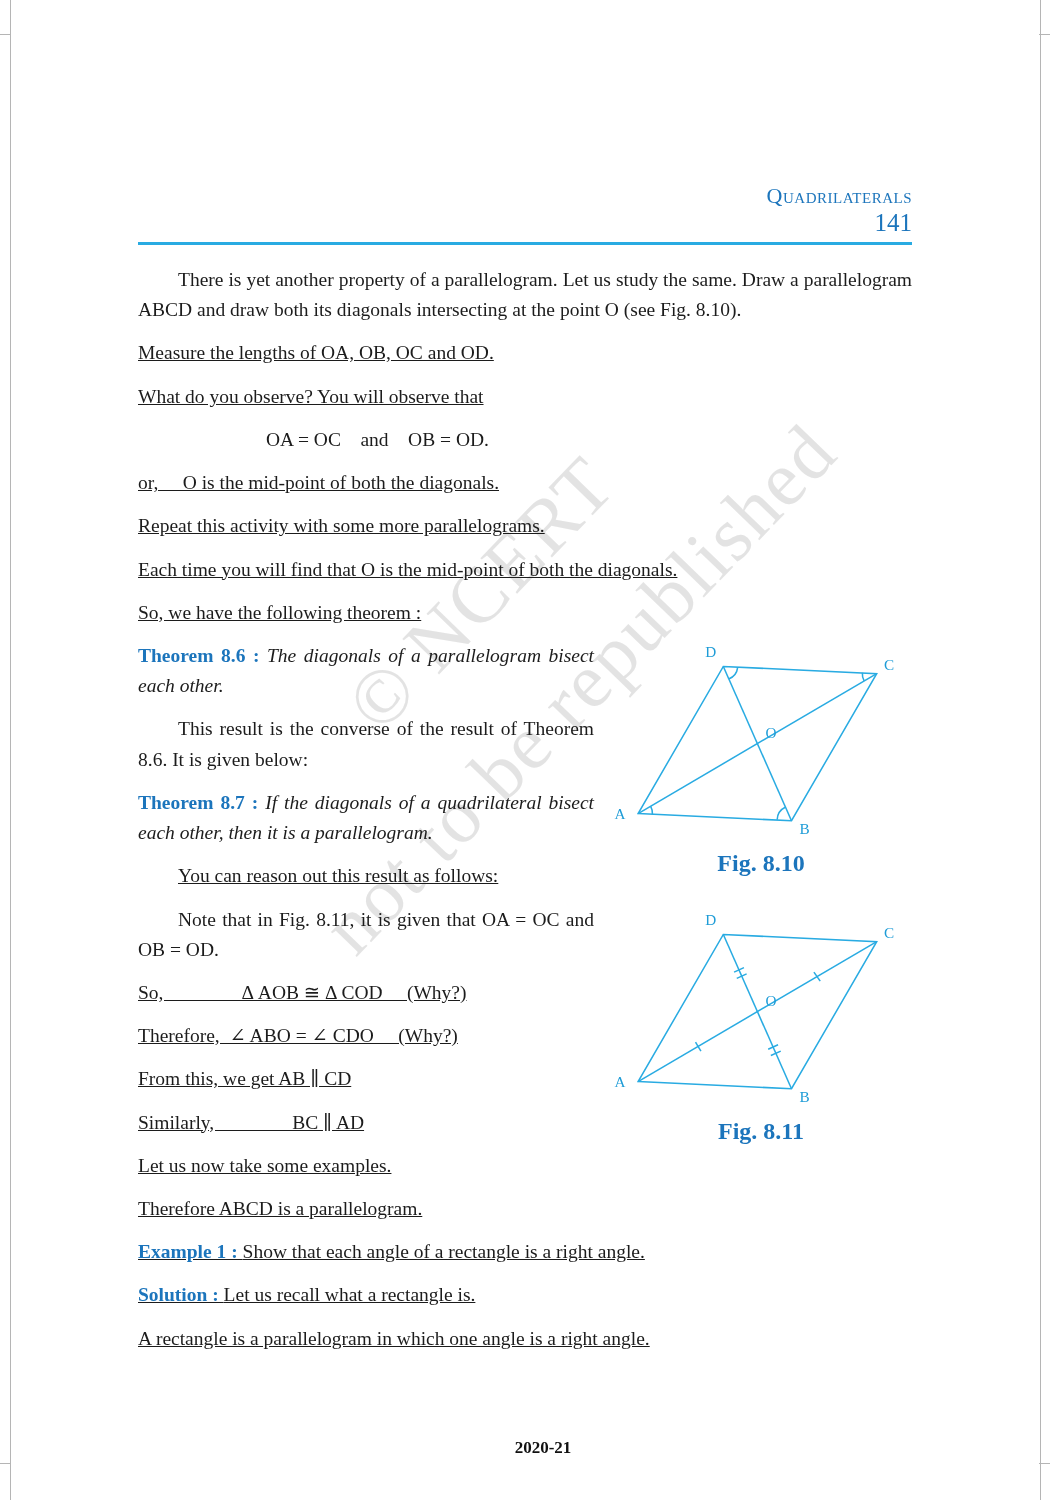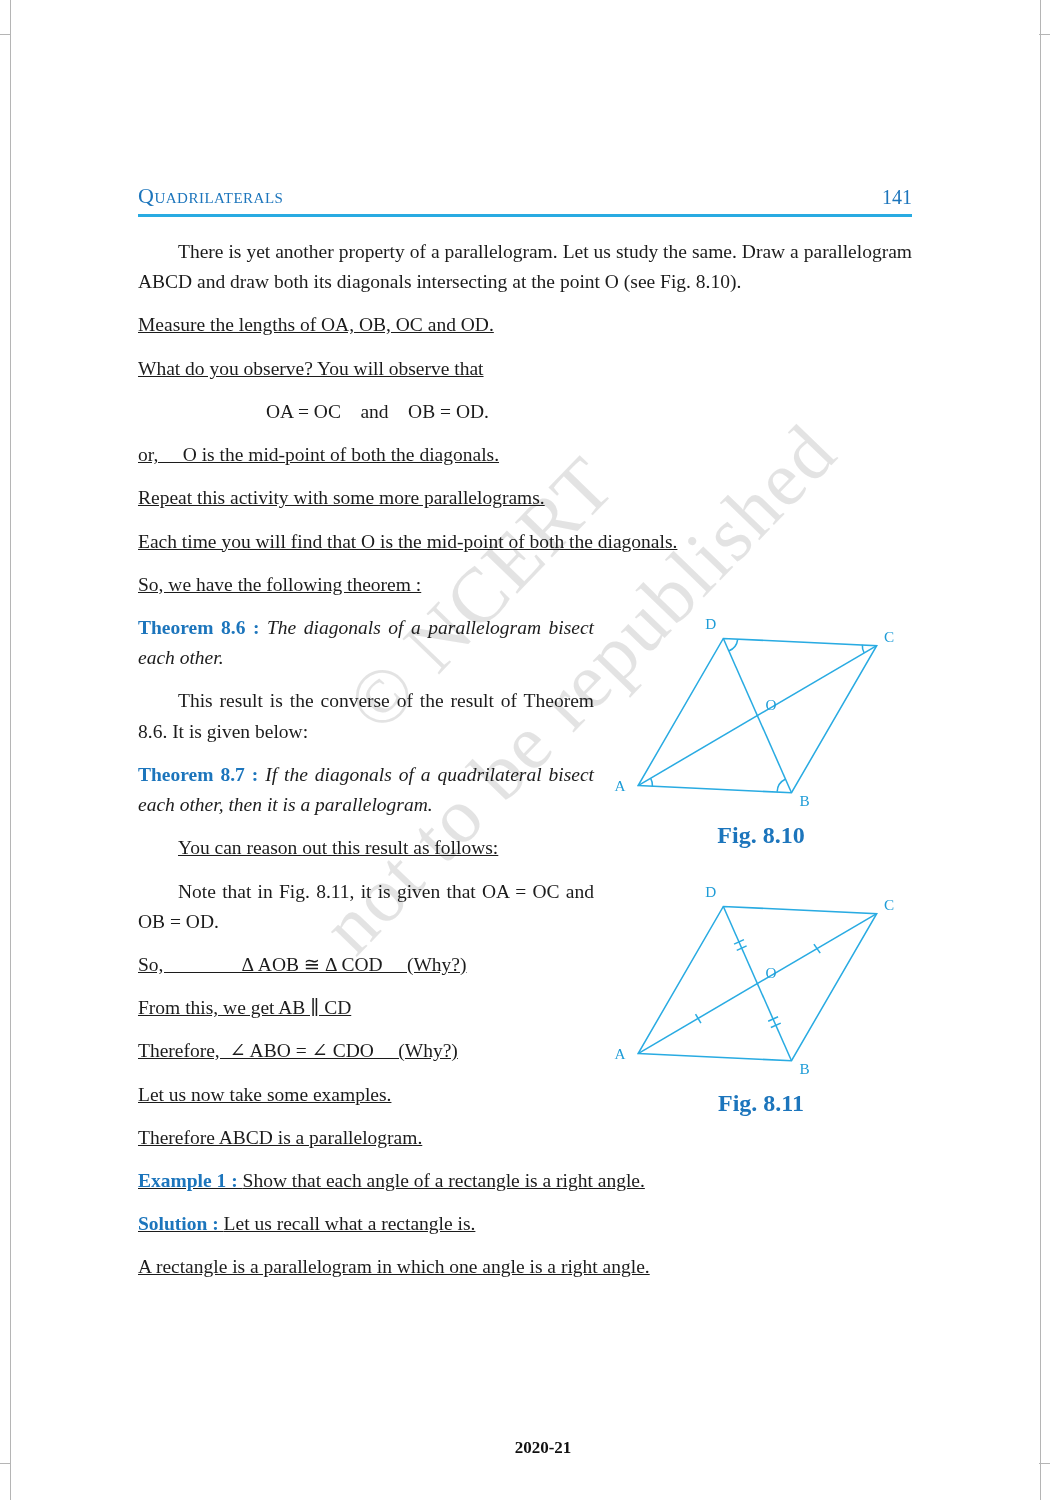"Quadrilaterals" .header { flex-direction: none -> column }
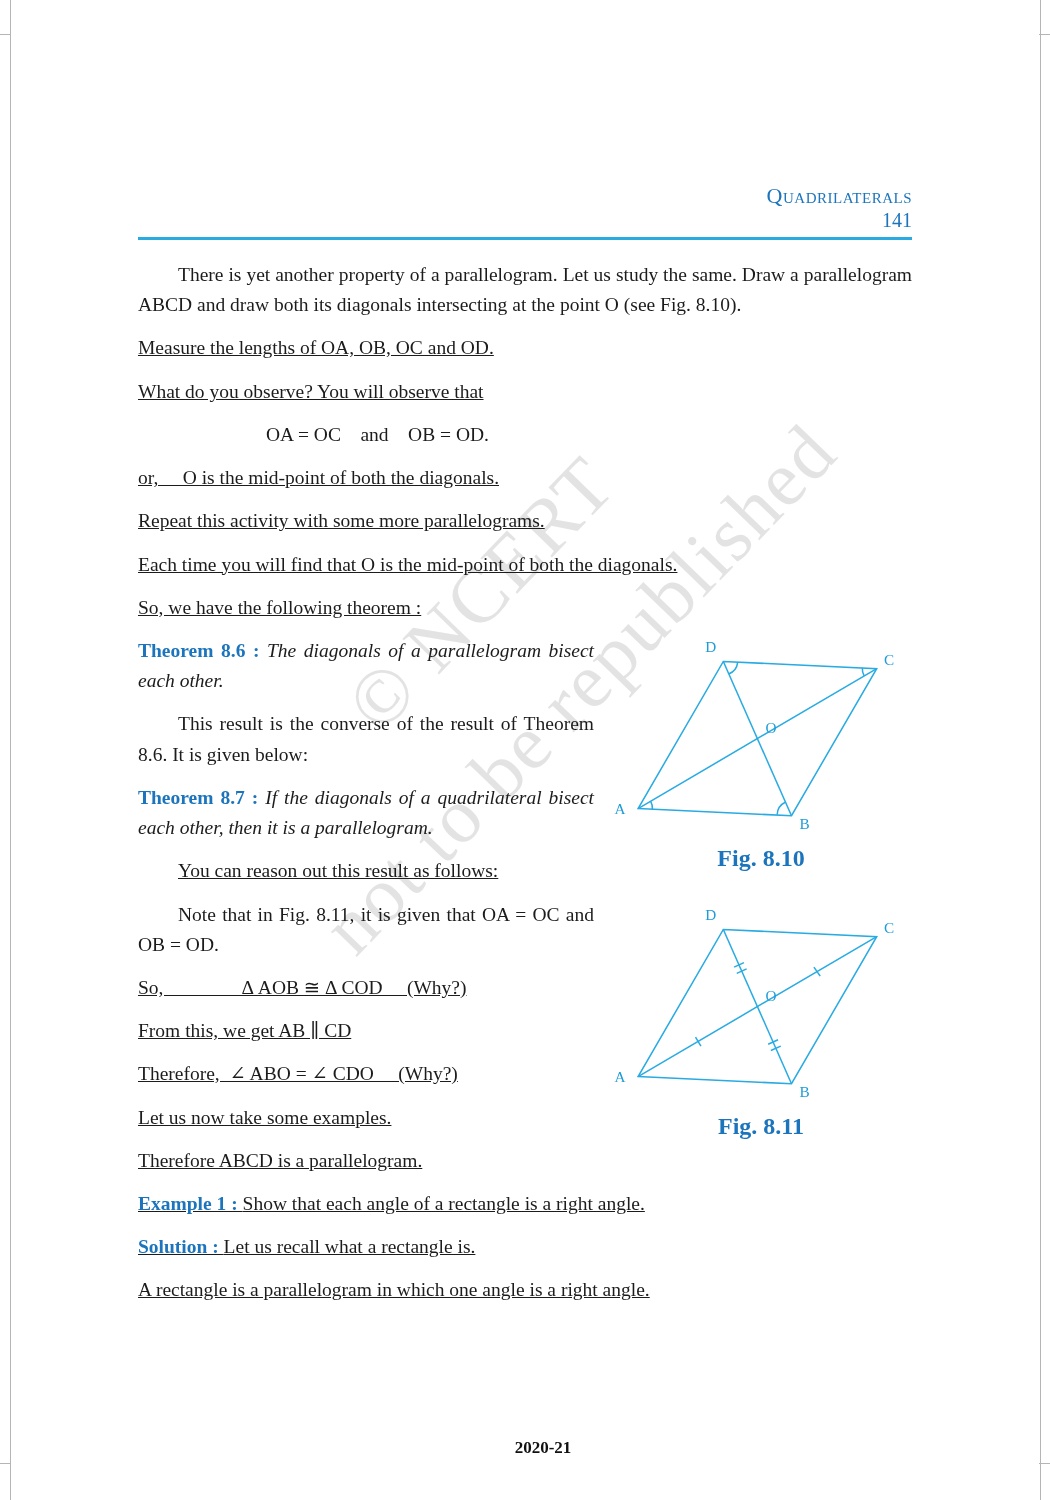"141" .header .pagenum { font-size: 20px -> 25px }
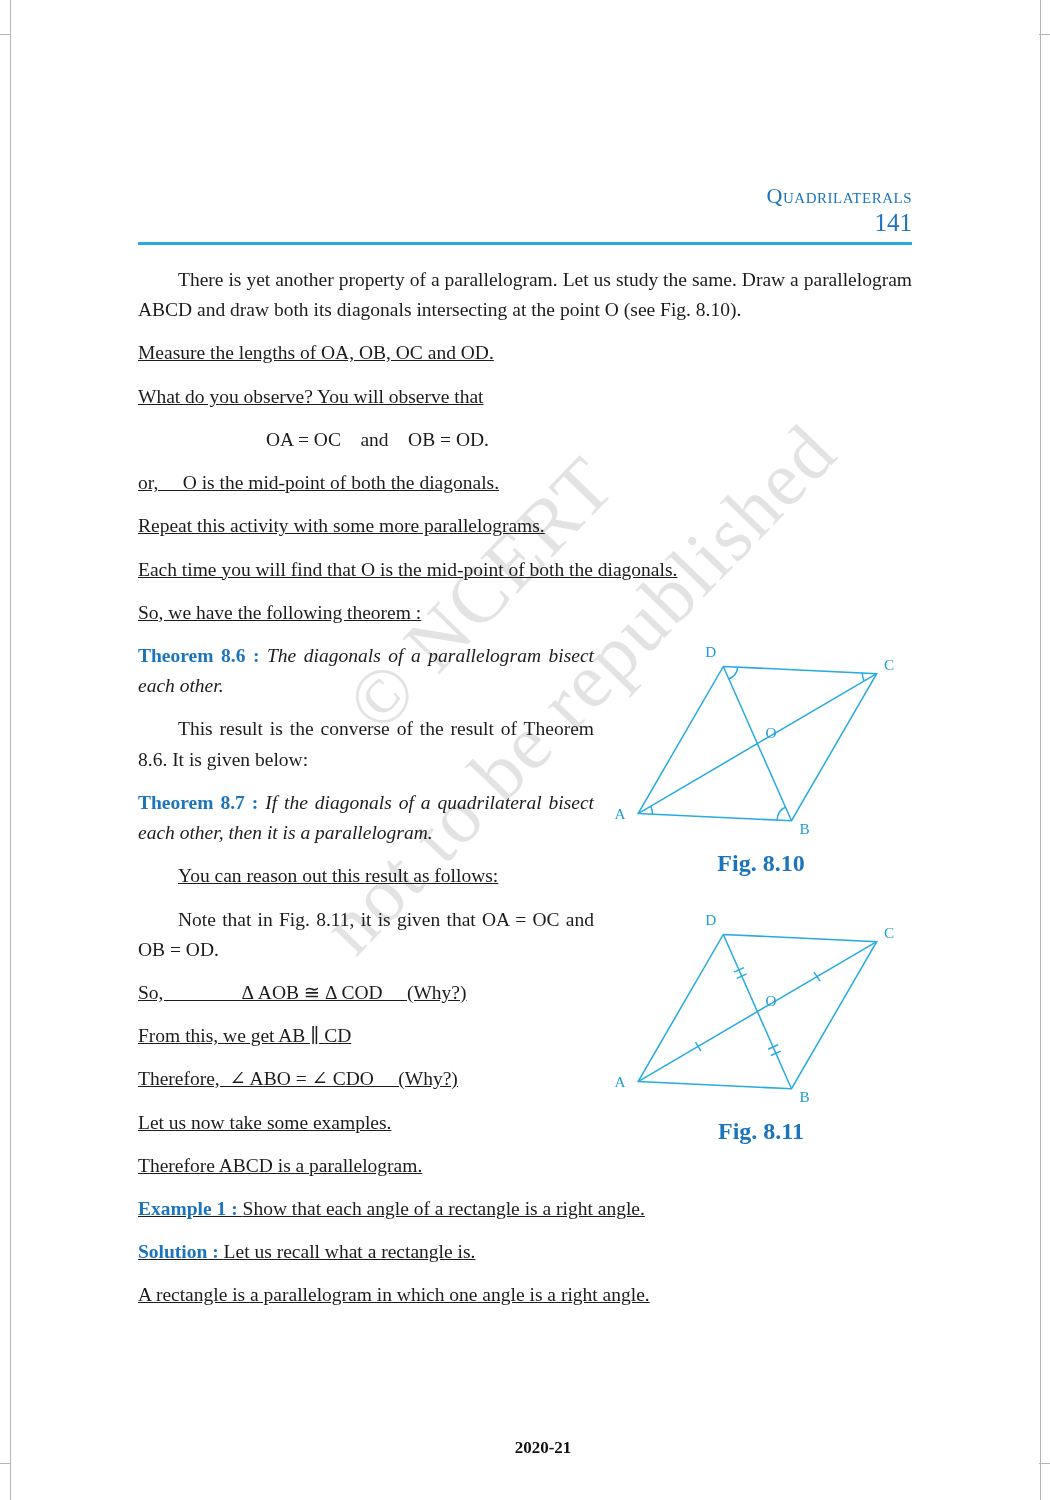"From this, we get AB" p.noj { order: before "Therefore, ∠ ABO = ∠" -> after "Therefore, ∠ ABO = ∠" }
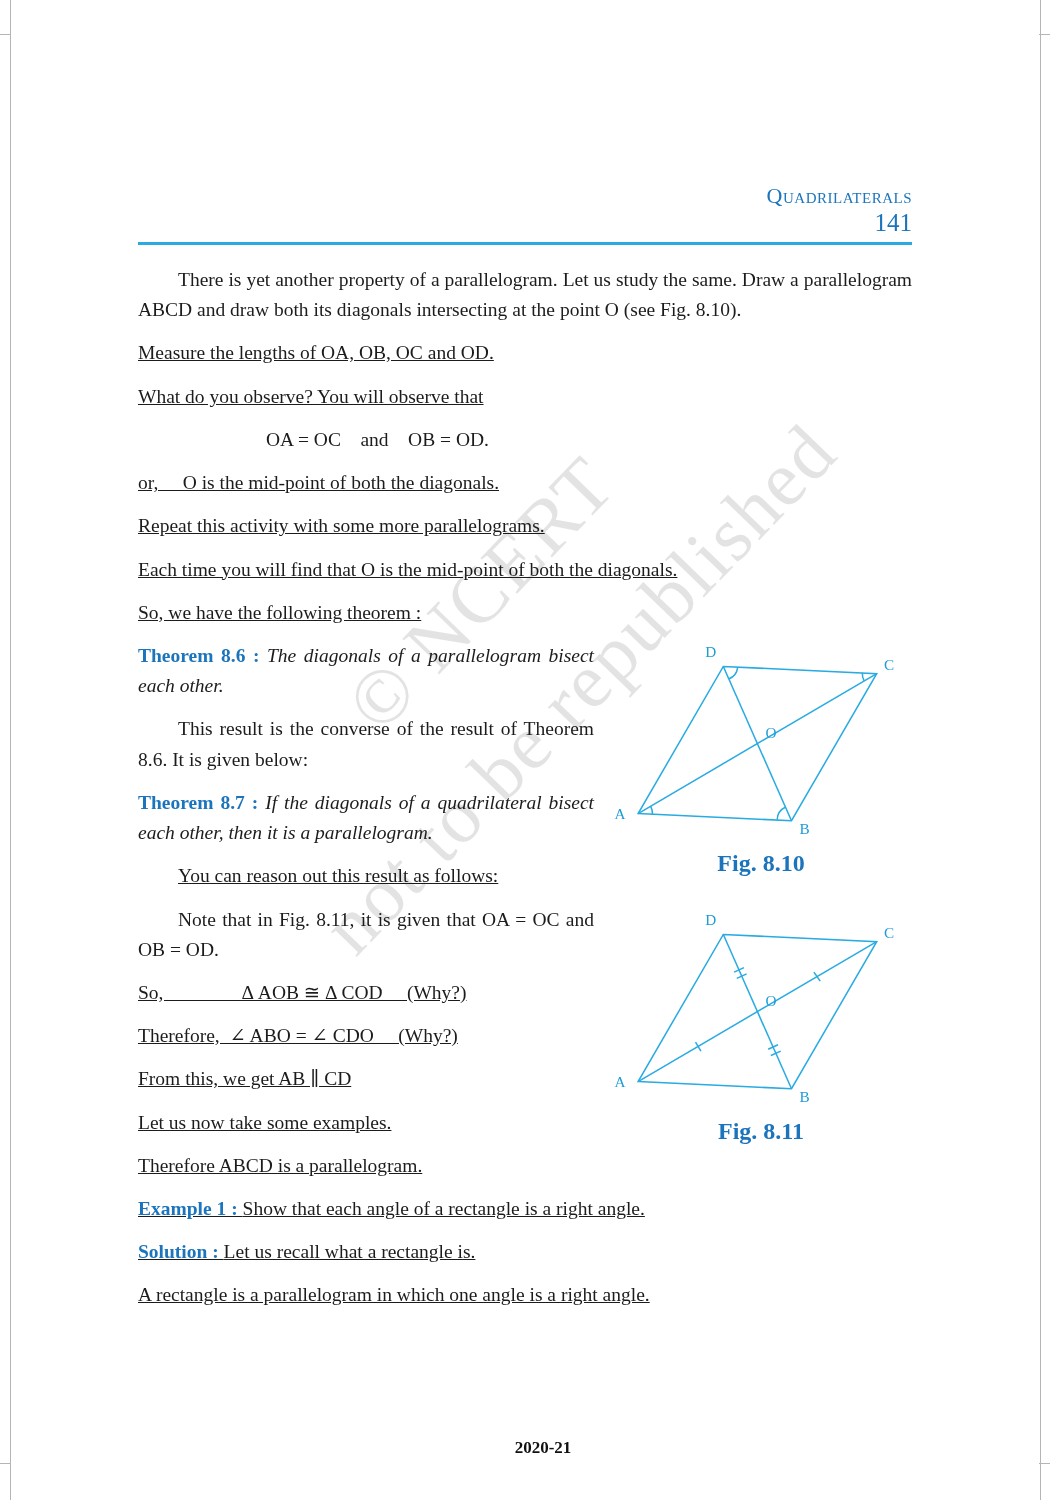"Similarly, BC ∥ AD" p.noj { html: none -> <p>Similarly, BC ∥ AD</p> }
